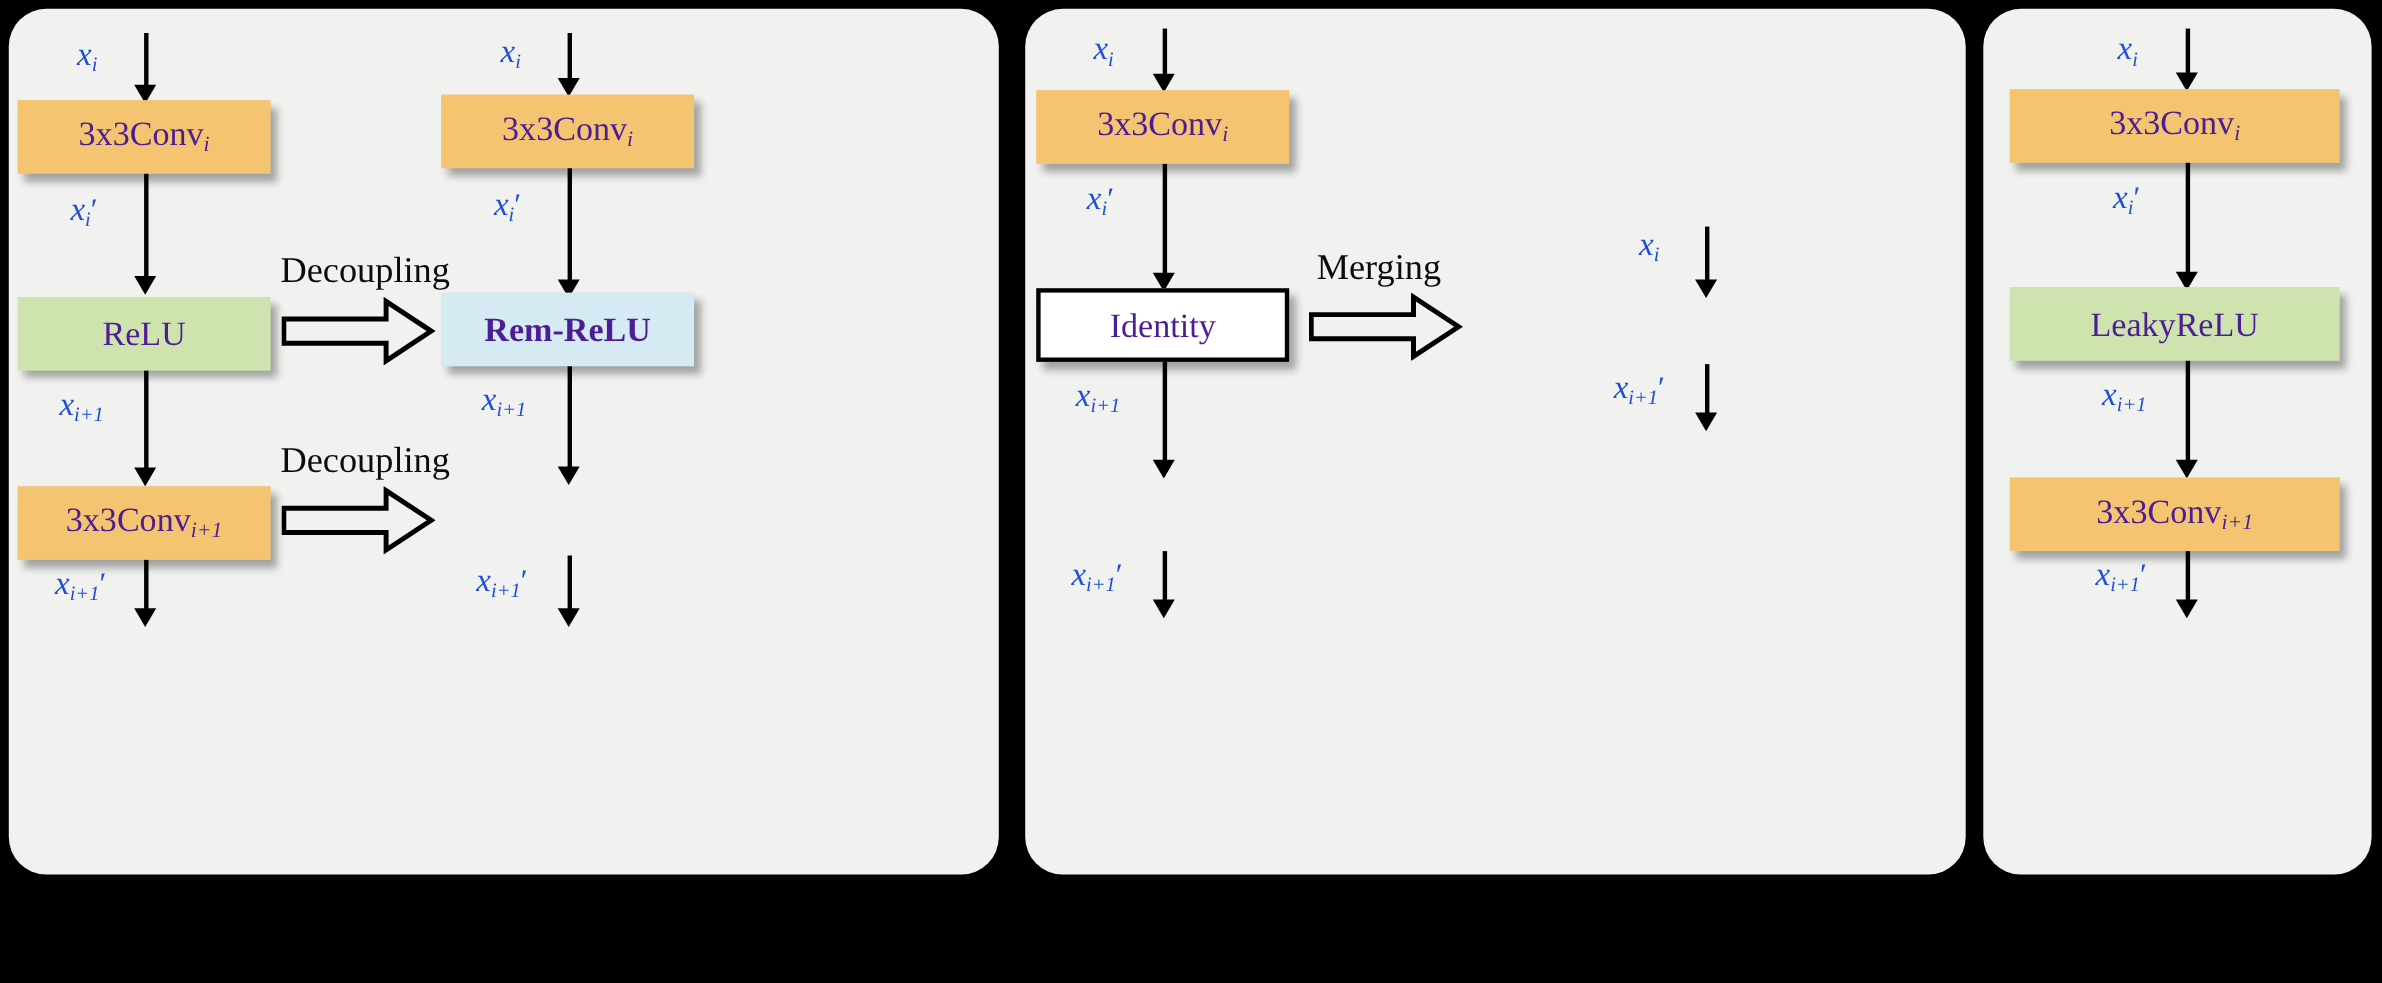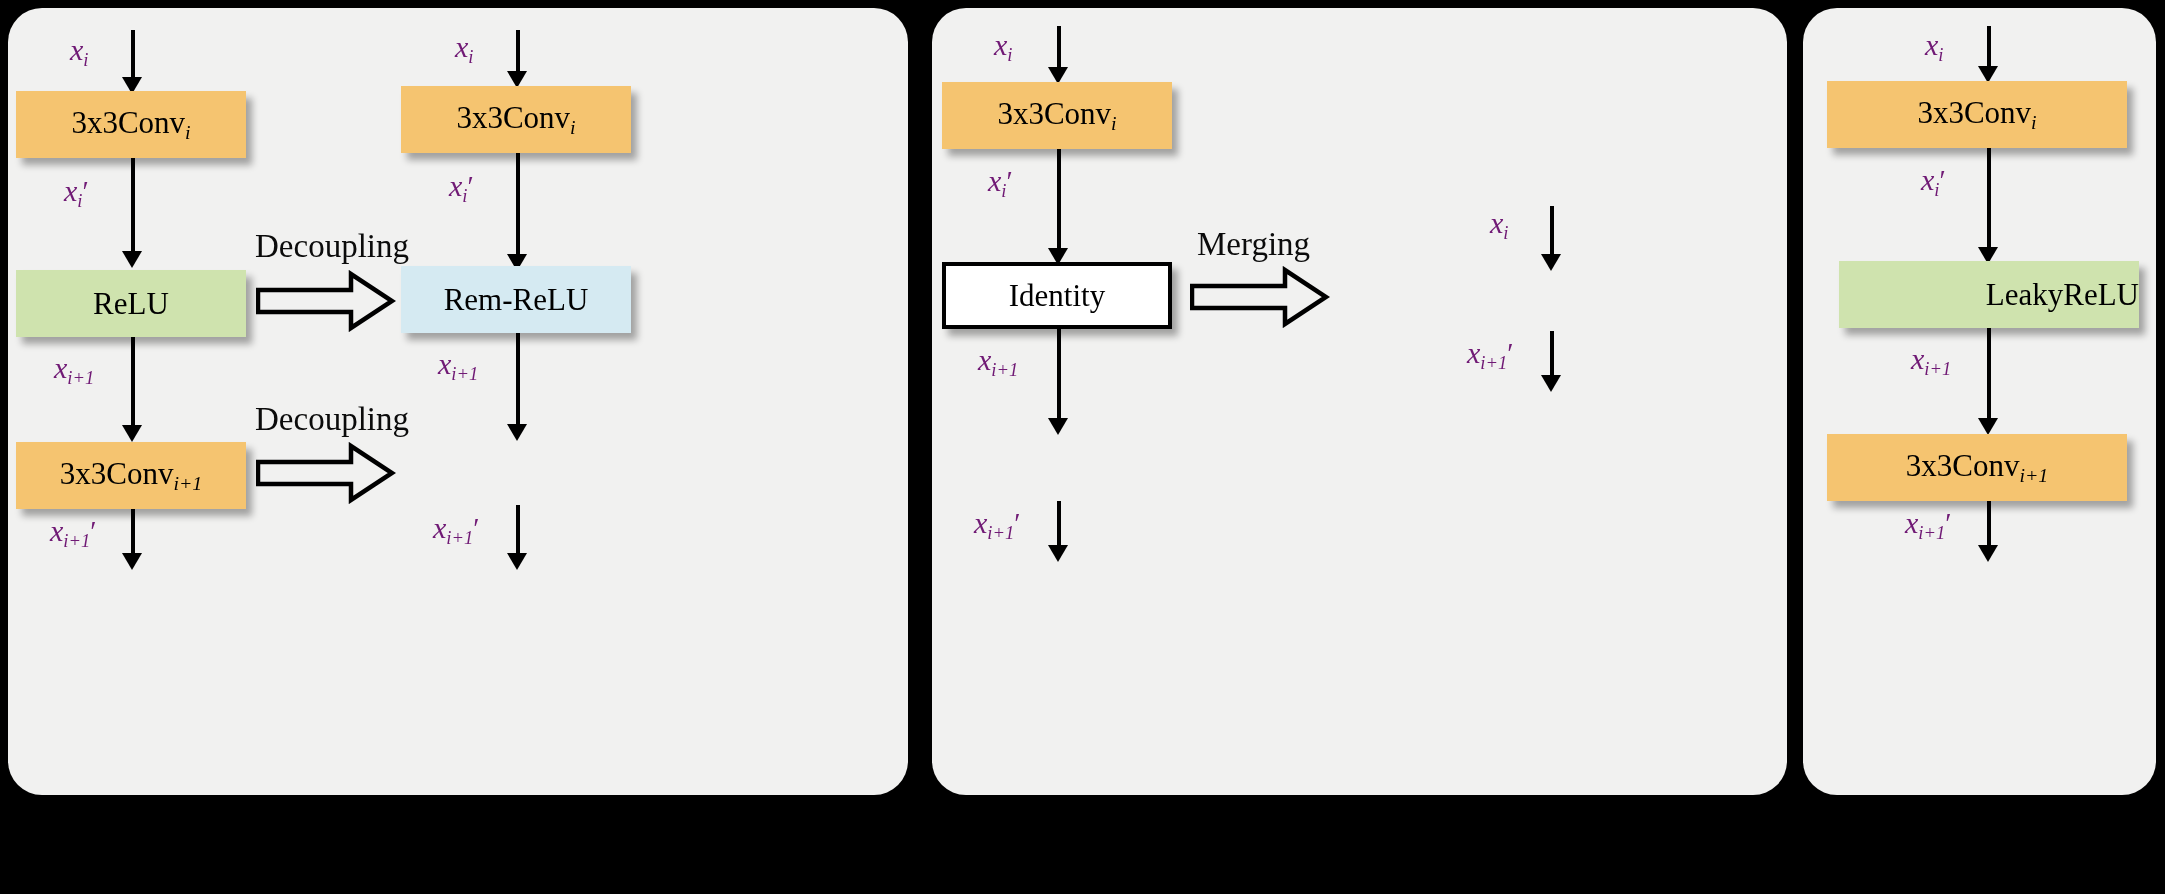"xi" .mlabel { color: #701a75 -> #1d4ed8 }
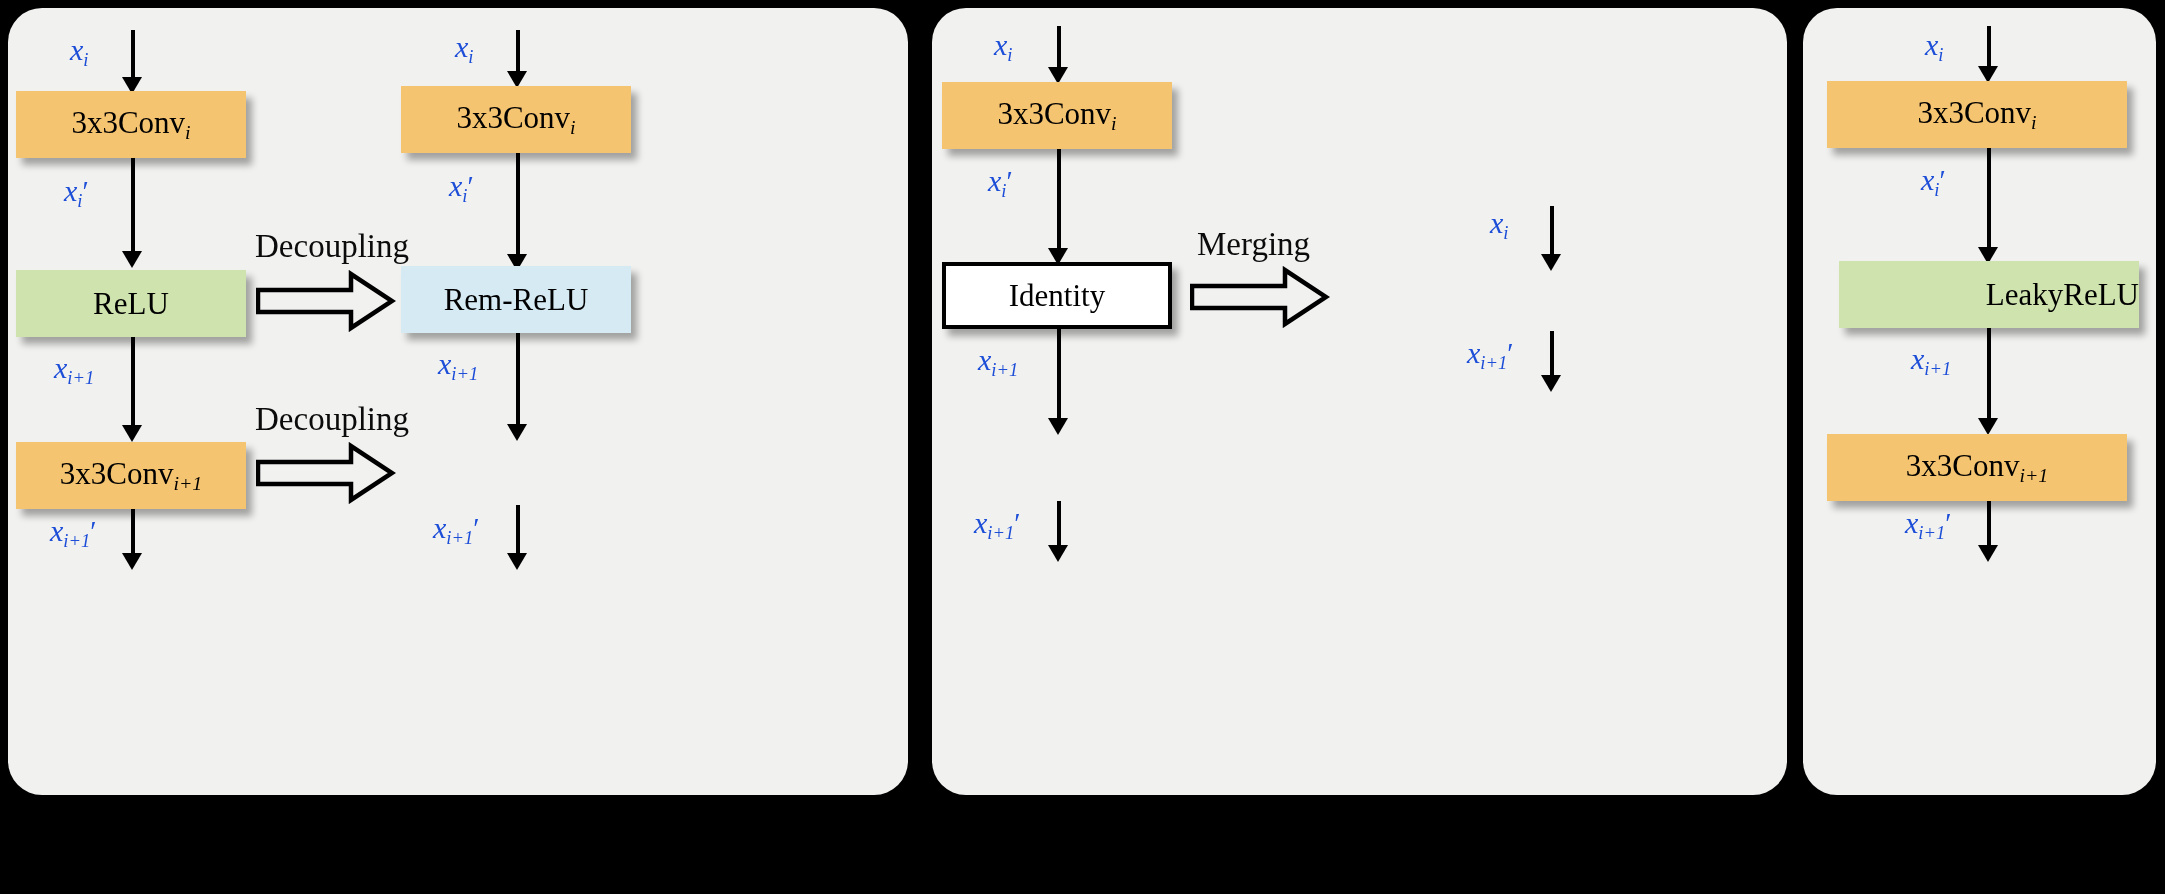"3x3Convi" .node { color: #000000 -> #4c1d95 }
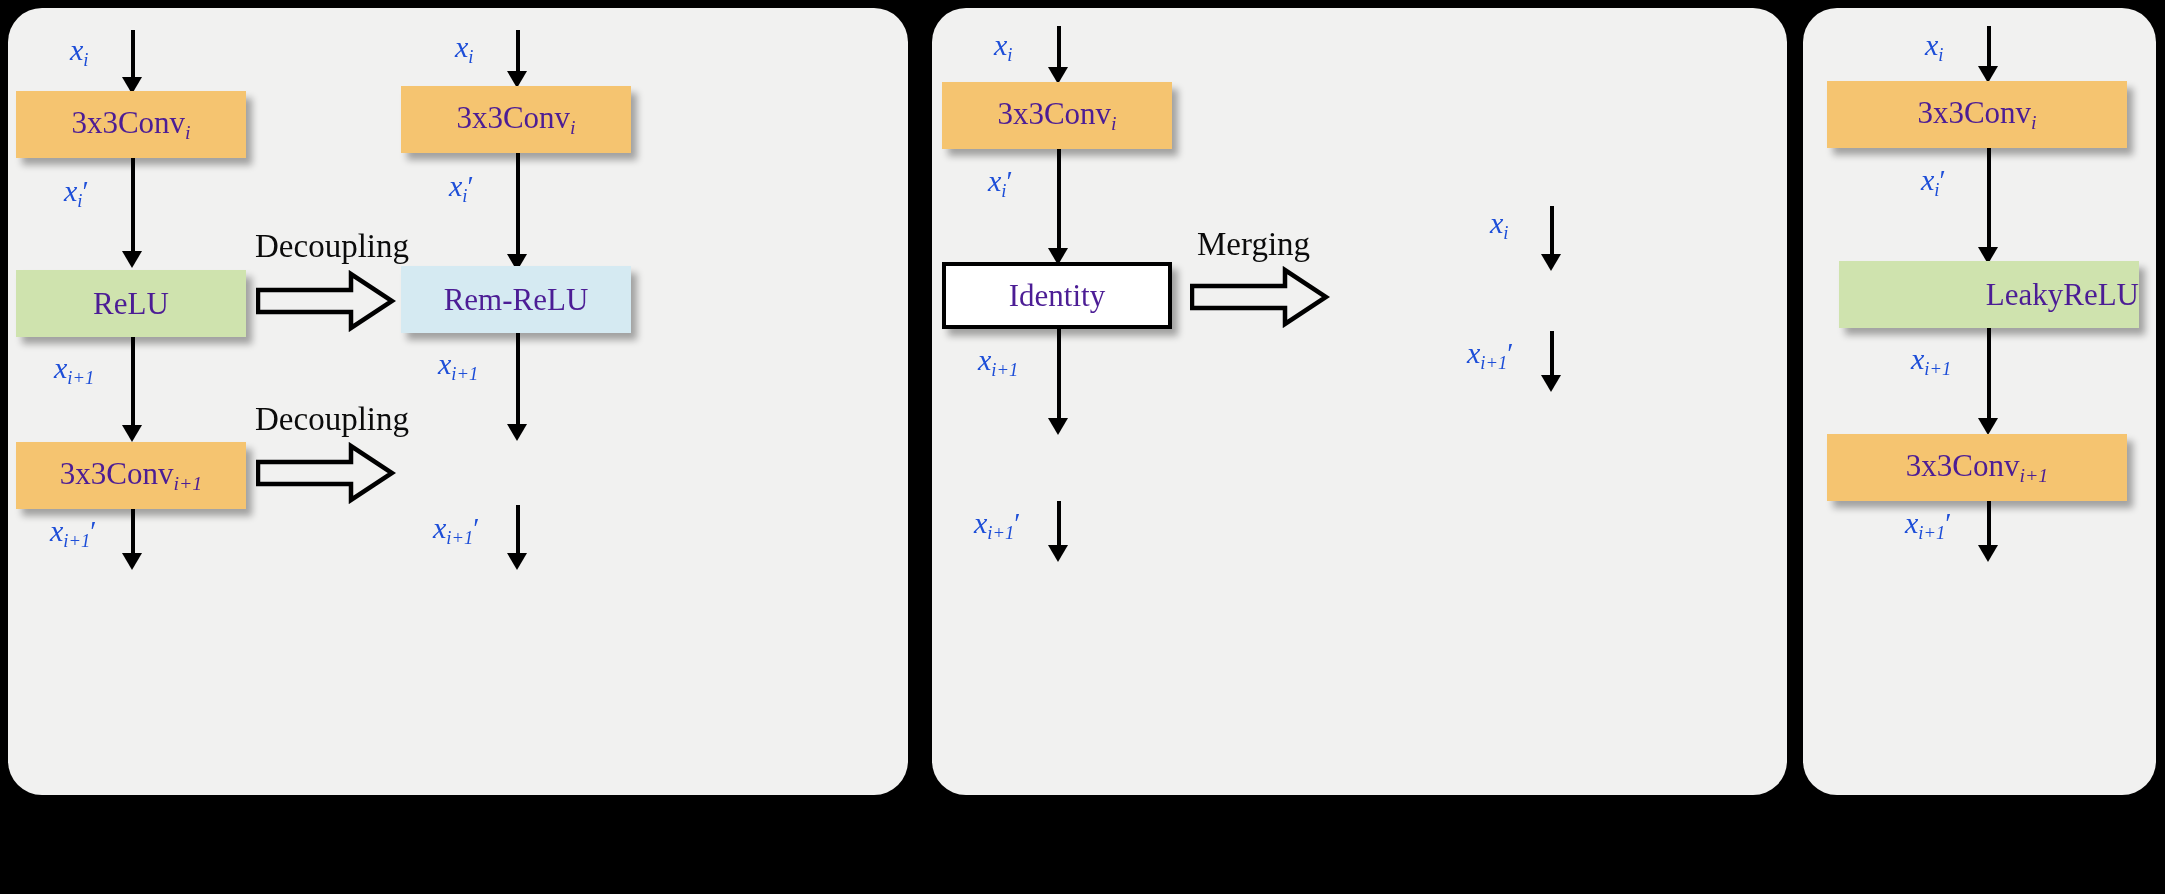"Rem-ReLU" .node.blue { font-weight: none -> bold }
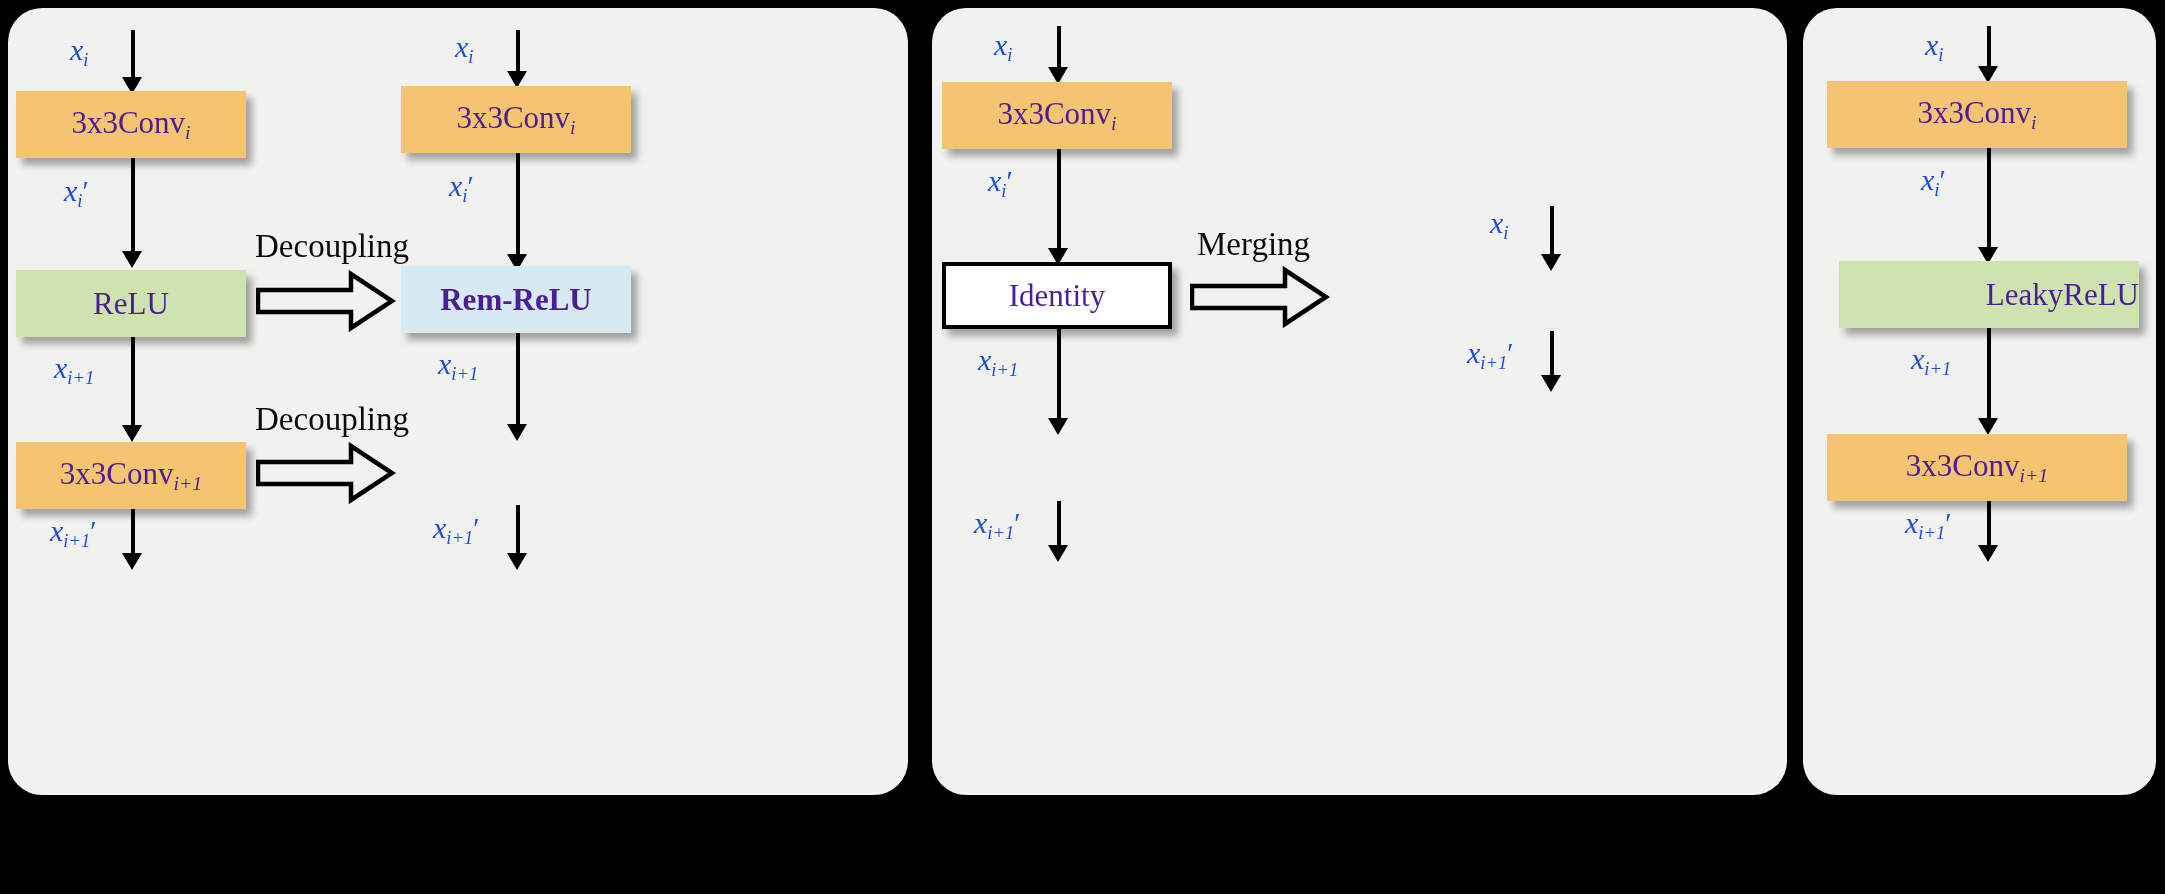"LeakyReLU" div.node { justify-content: flex-end -> none; left: 36px -> 24px }
